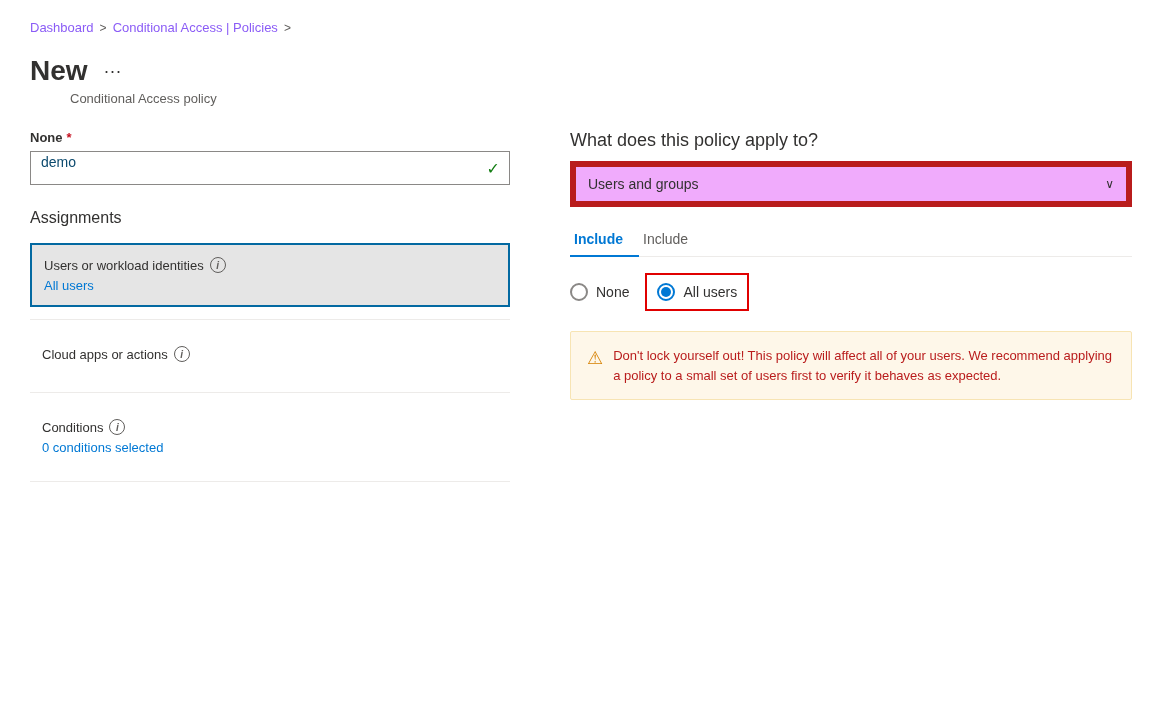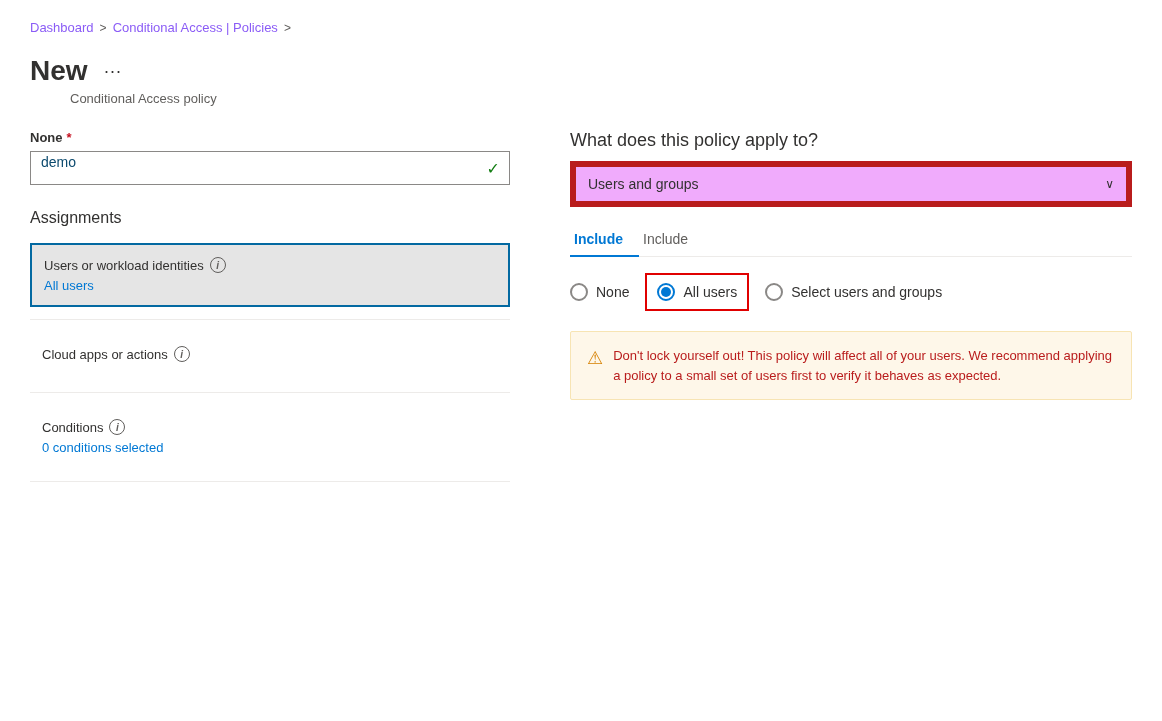"Select users and groups" div.radio-item { html: <div> <div> </div> <span>Select users and groups</span> </div> -> none }
